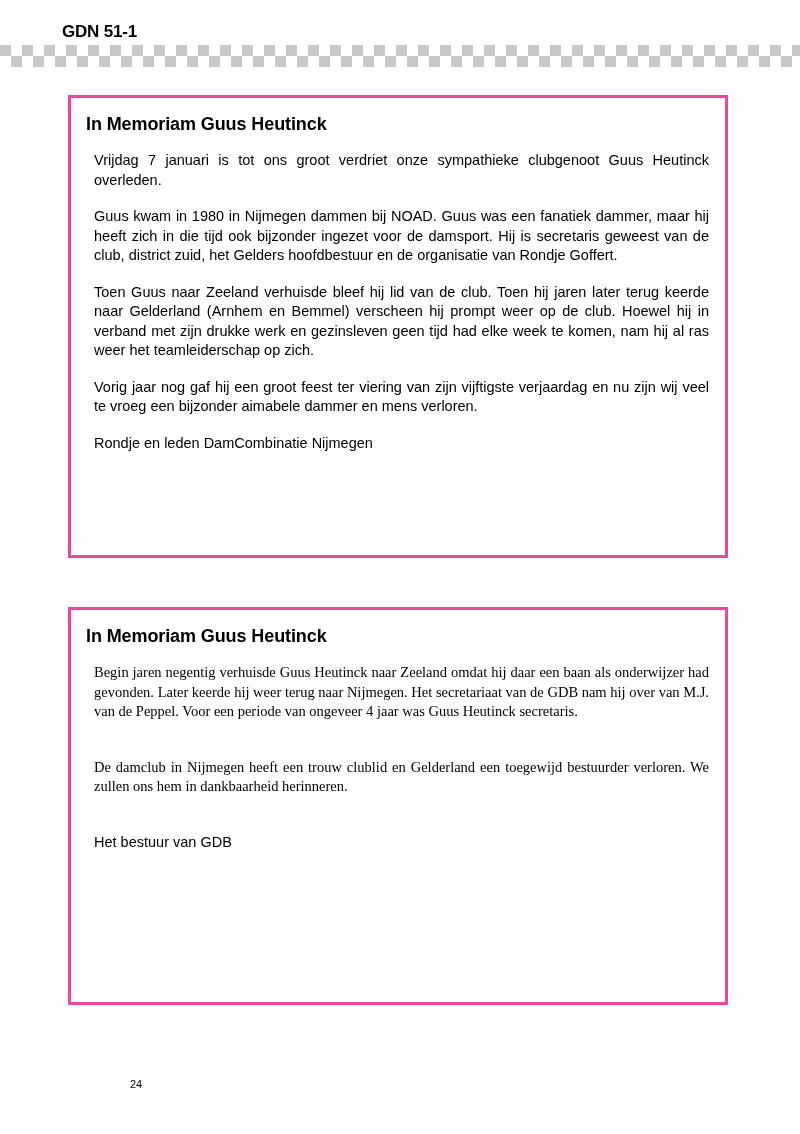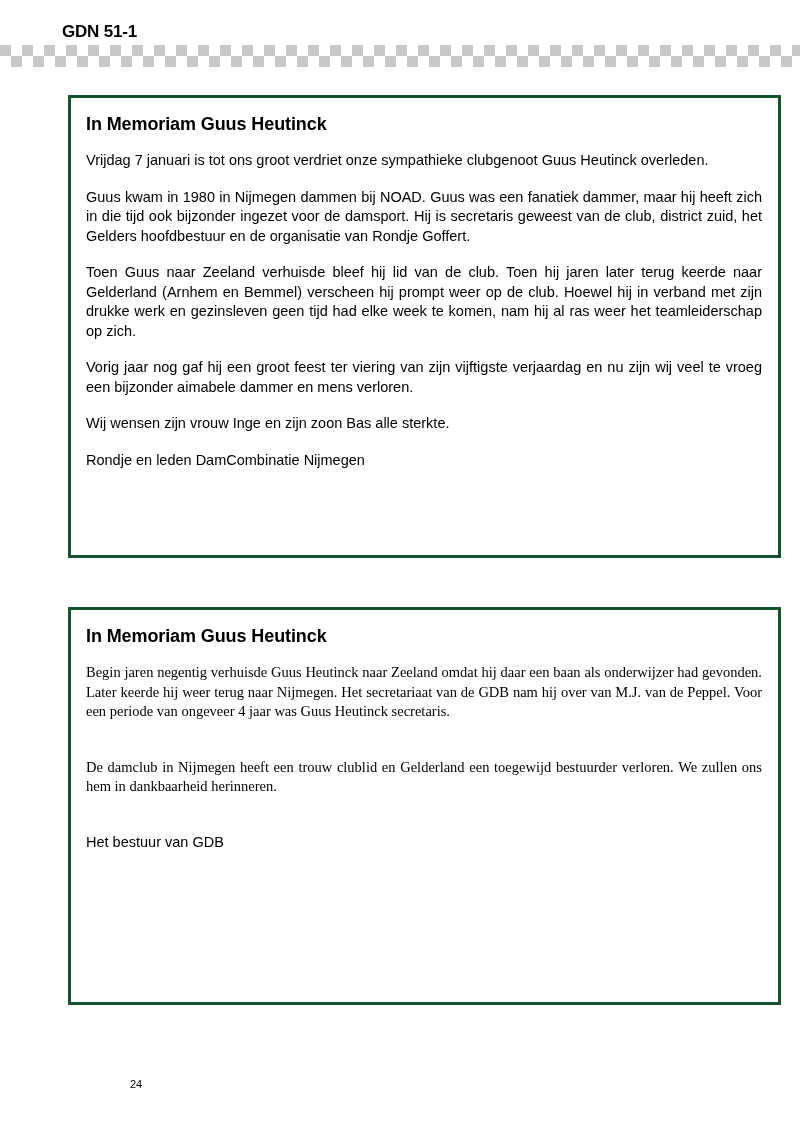"In Memoriam Guus Heutinck" .memoriam-box { border: 3px solid #14532d -> 3px solid #ec4899; width: 713px -> 660px }
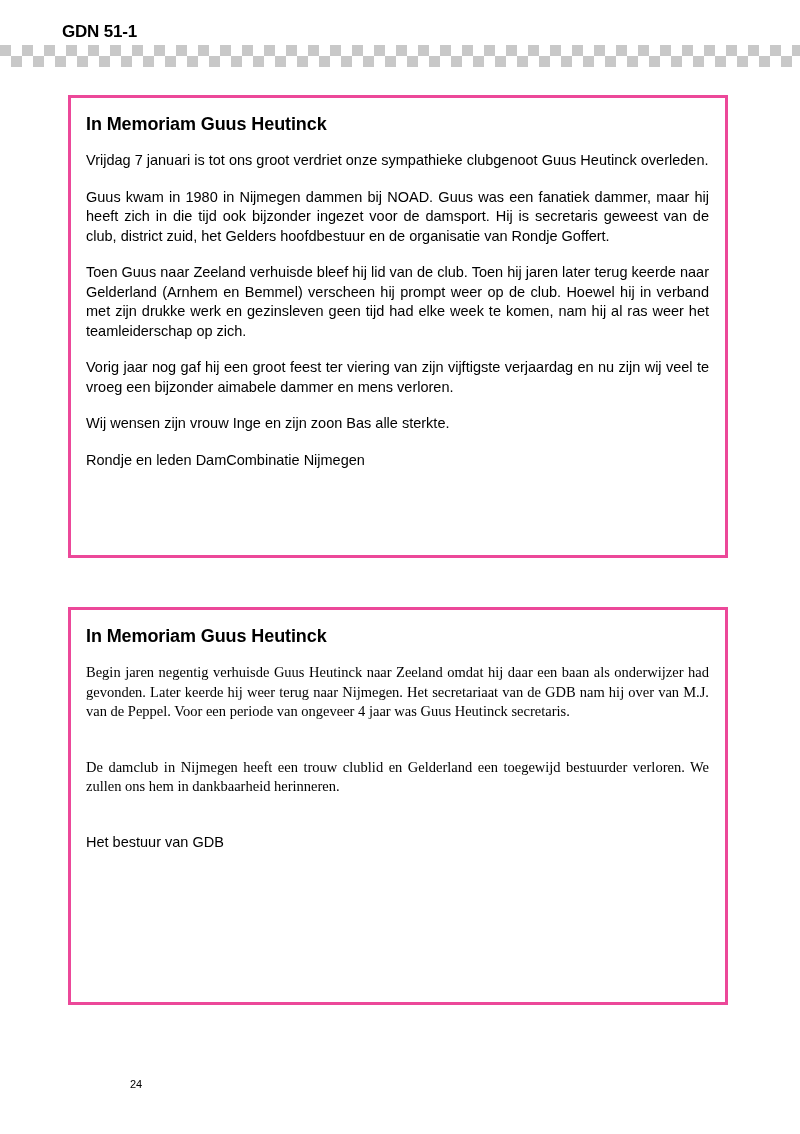"Vrijdag 7 januari is tot" .box-body p { margin: 0 0 17px 0 -> 0 0 17px 8px }
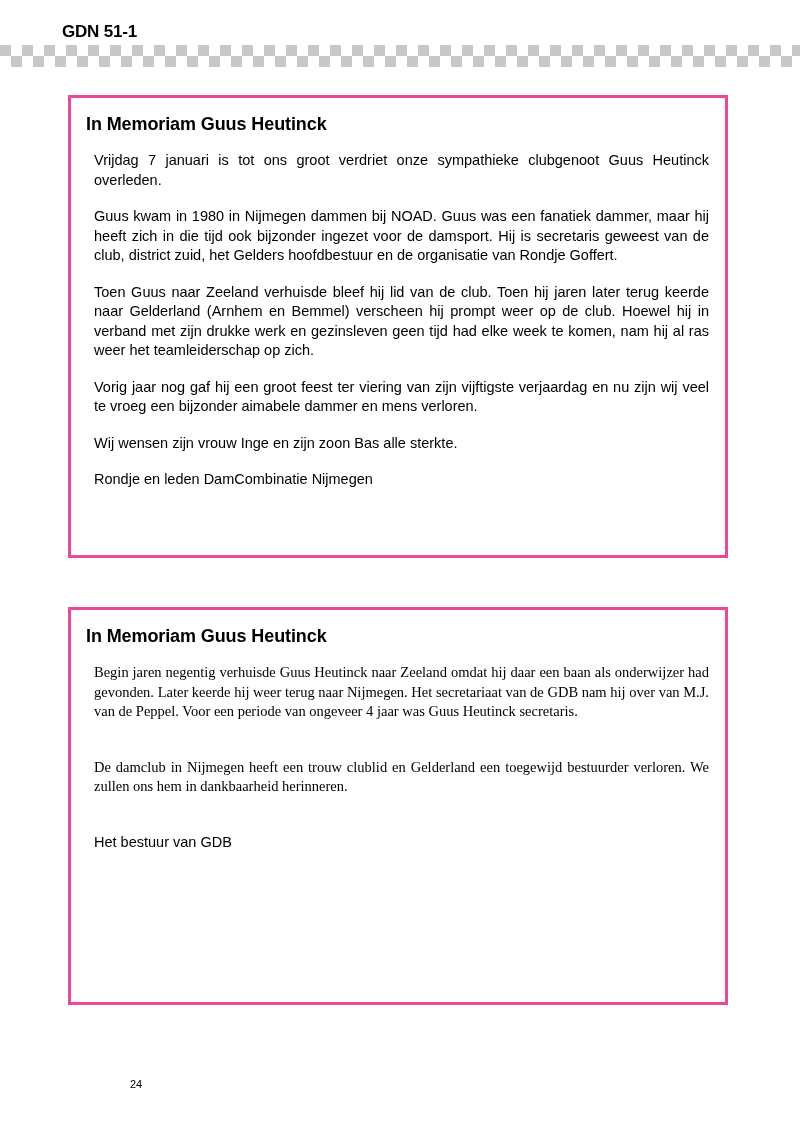"Wij wensen zijn vrouw Inge" p.no-justify { html: <p>Wij wensen zijn vrouw Inge en zijn zoon Bas alle sterkte.</p> -> none }
